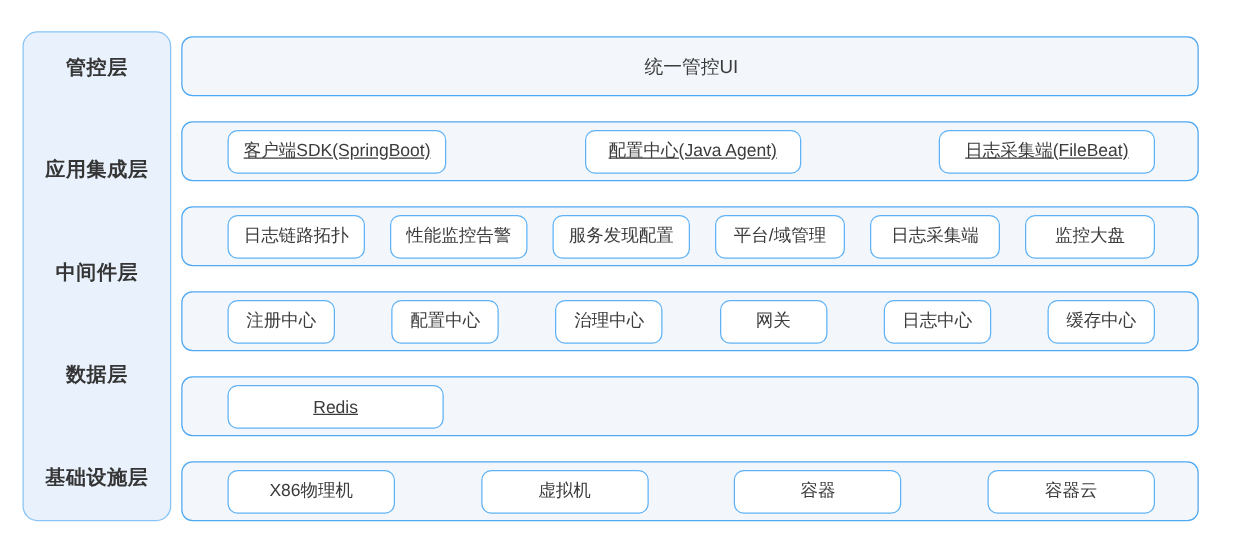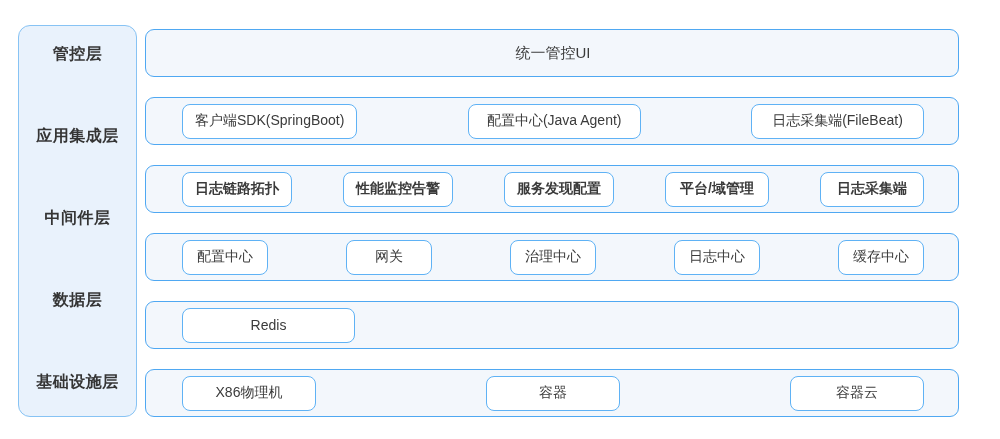"客户端SDK(SpringBoot)" .w-lg { text-decoration: none -> underline }
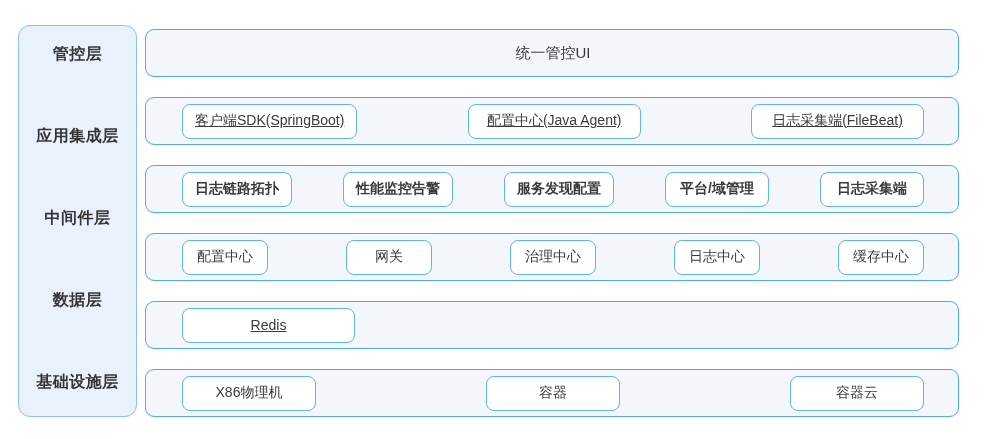"日志链路拓扑" .w-sm { font-weight: bold -> none }
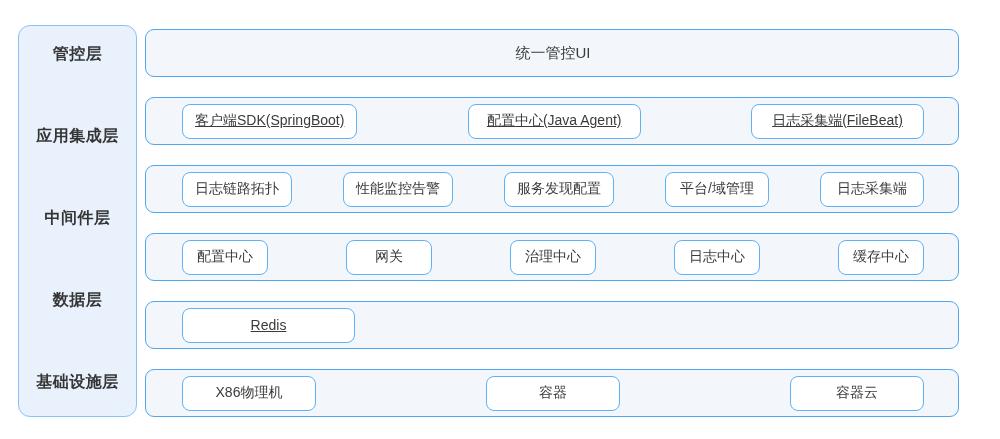"监控大盘" div.box { html: none -> <div>监控大盘</div> }
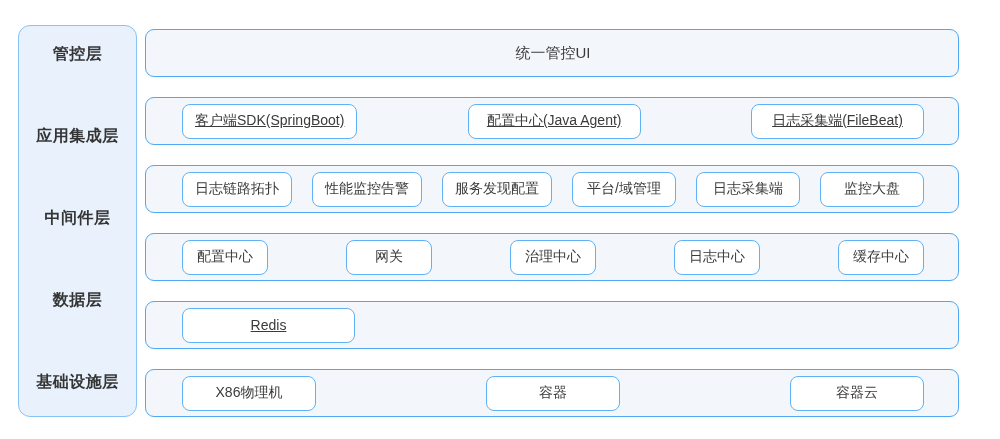"注册中心" div.box { html: none -> <div>注册中心</div> }
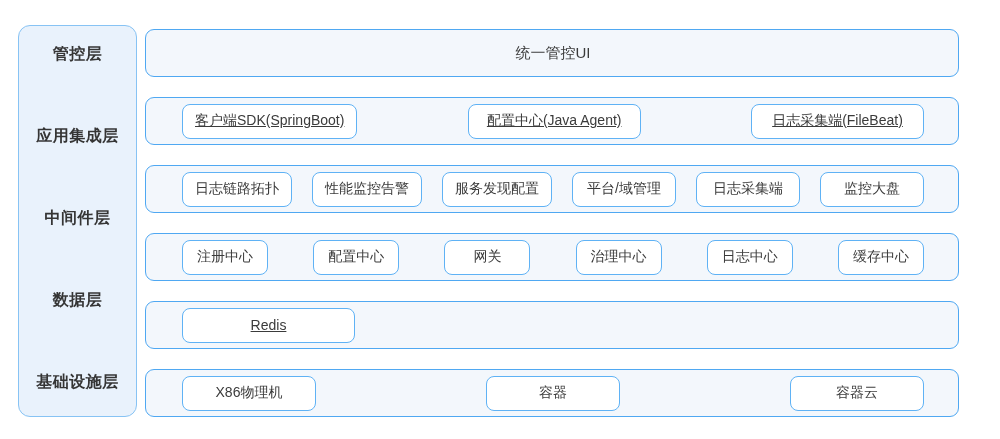"网关" div.box { order: before "治理中心" -> after "治理中心" }
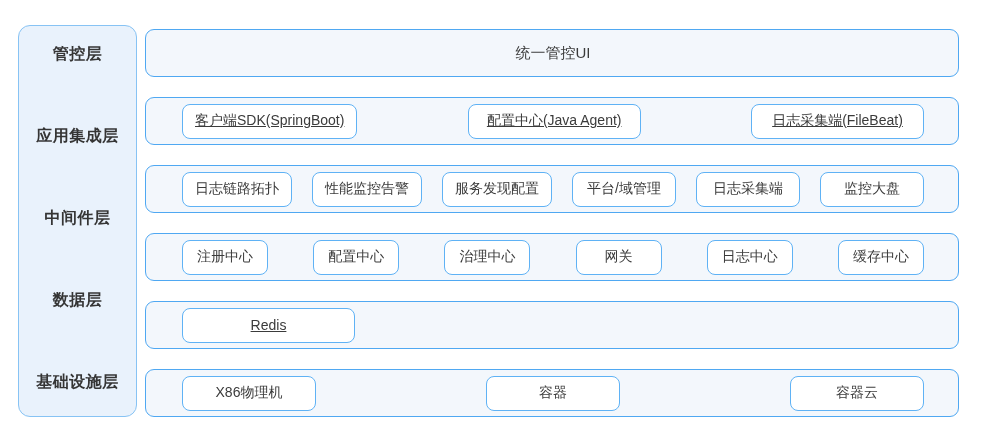"虚拟机" div.box { html: none -> <div>虚拟机</div> }
